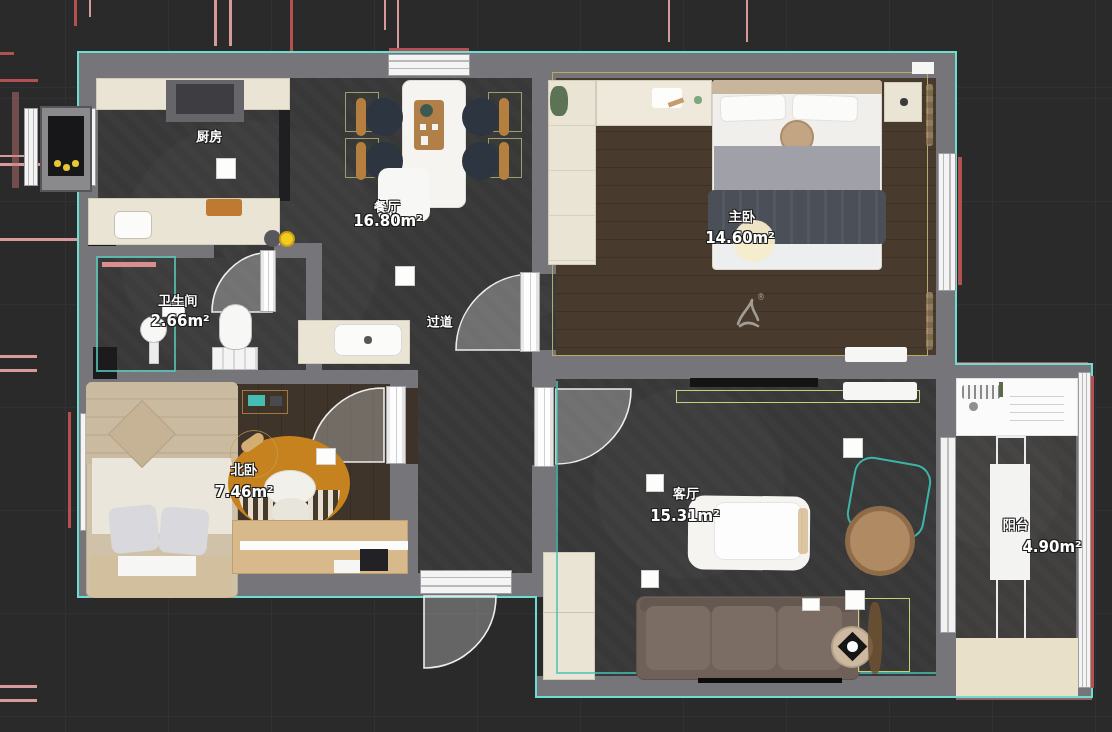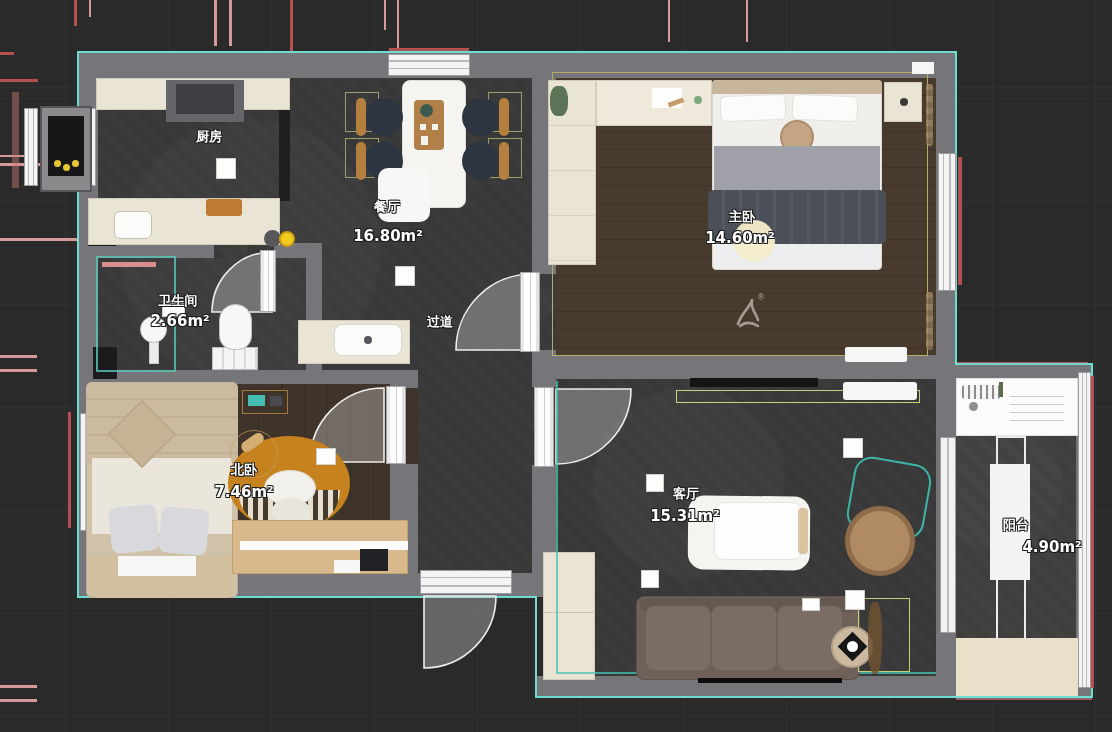"16.80m²" div.rlabel { top: 227px -> 212px }
